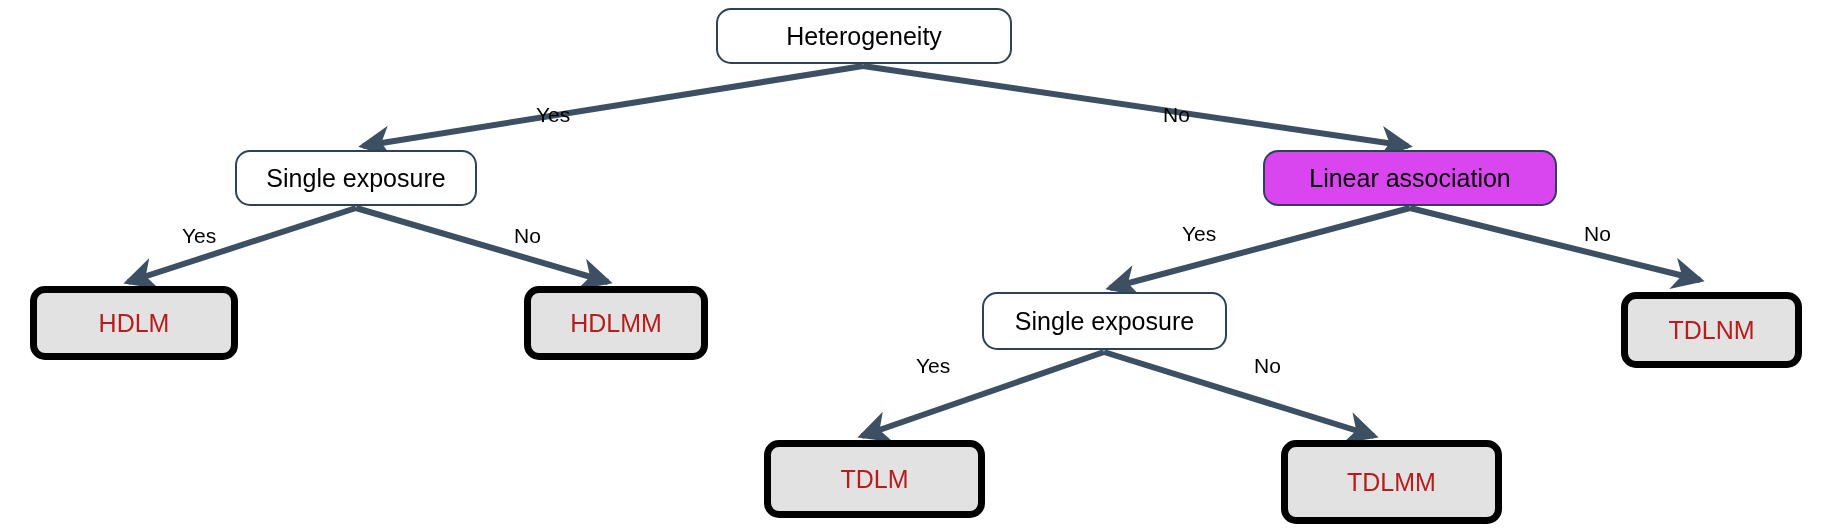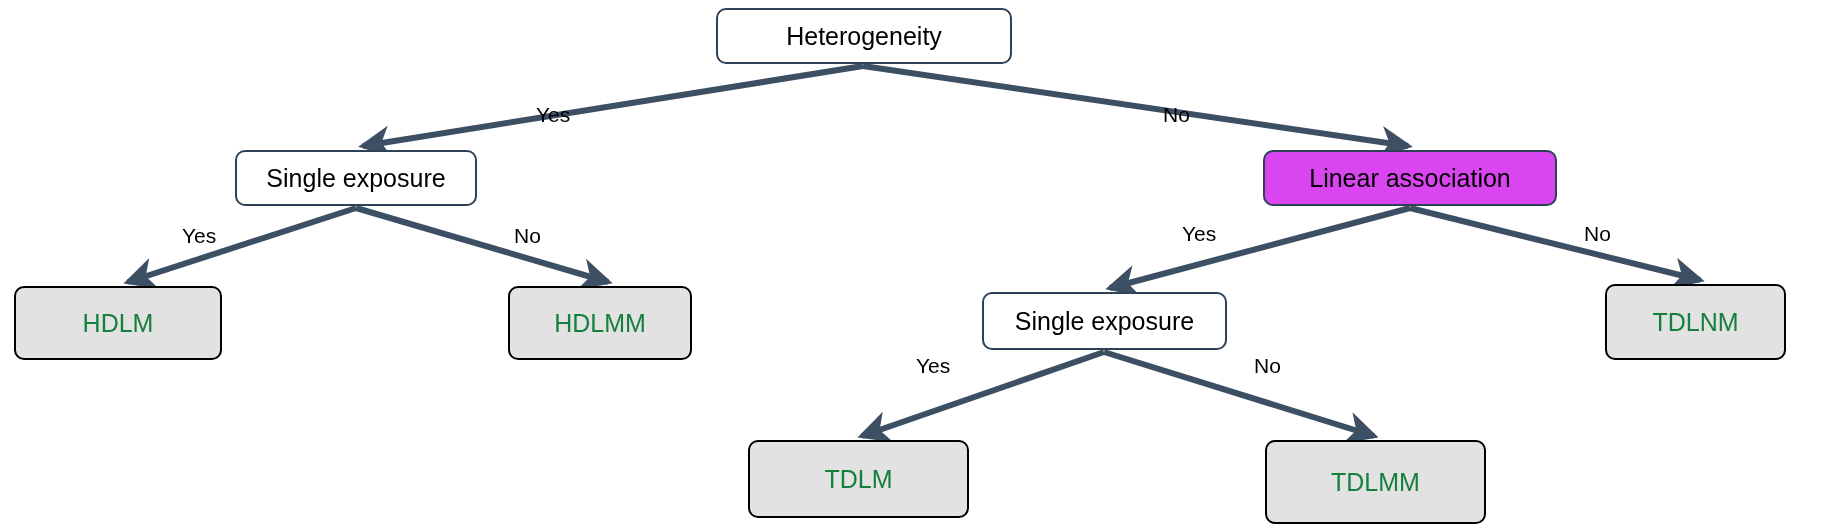"Heterogeneity" .node { border-radius: 10px -> 15px }
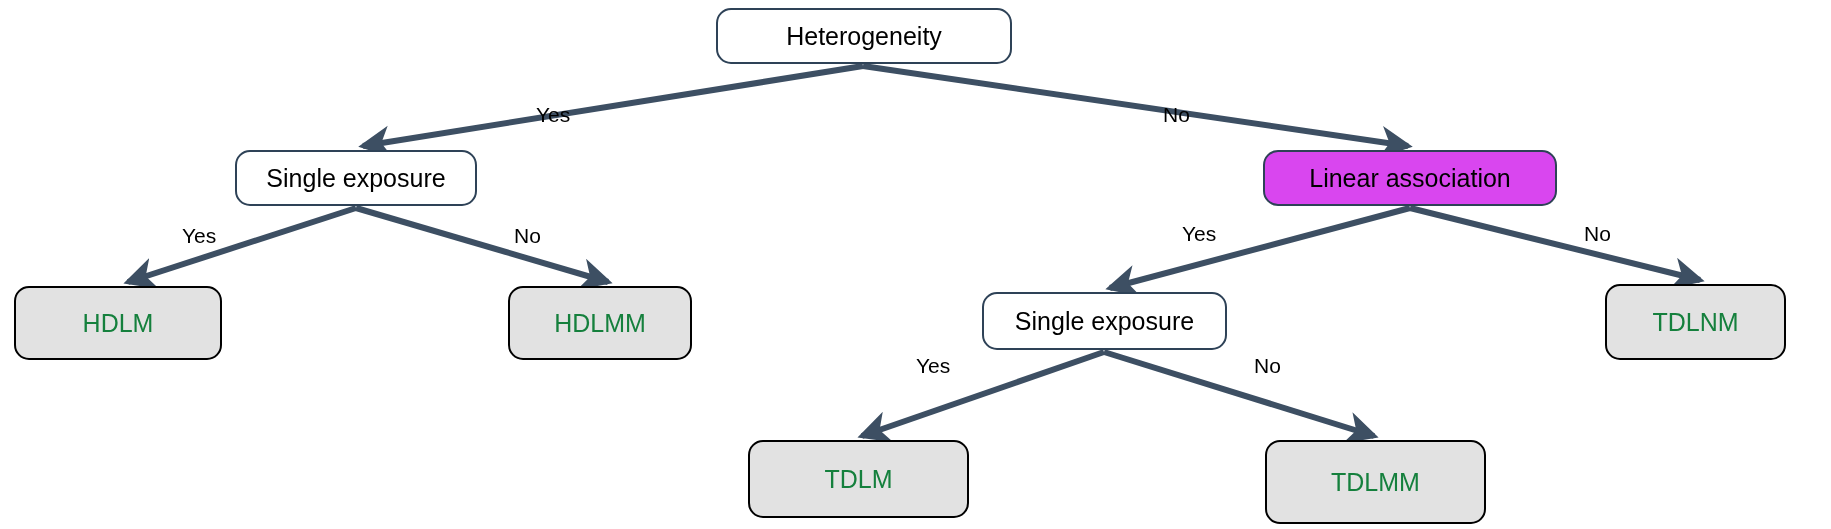"HDLM" .node.leaf { border: 2px solid #ec4899 -> 7px solid #ec4899; color: #15803d -> #b91c1c; margin-left: none -> 16px }
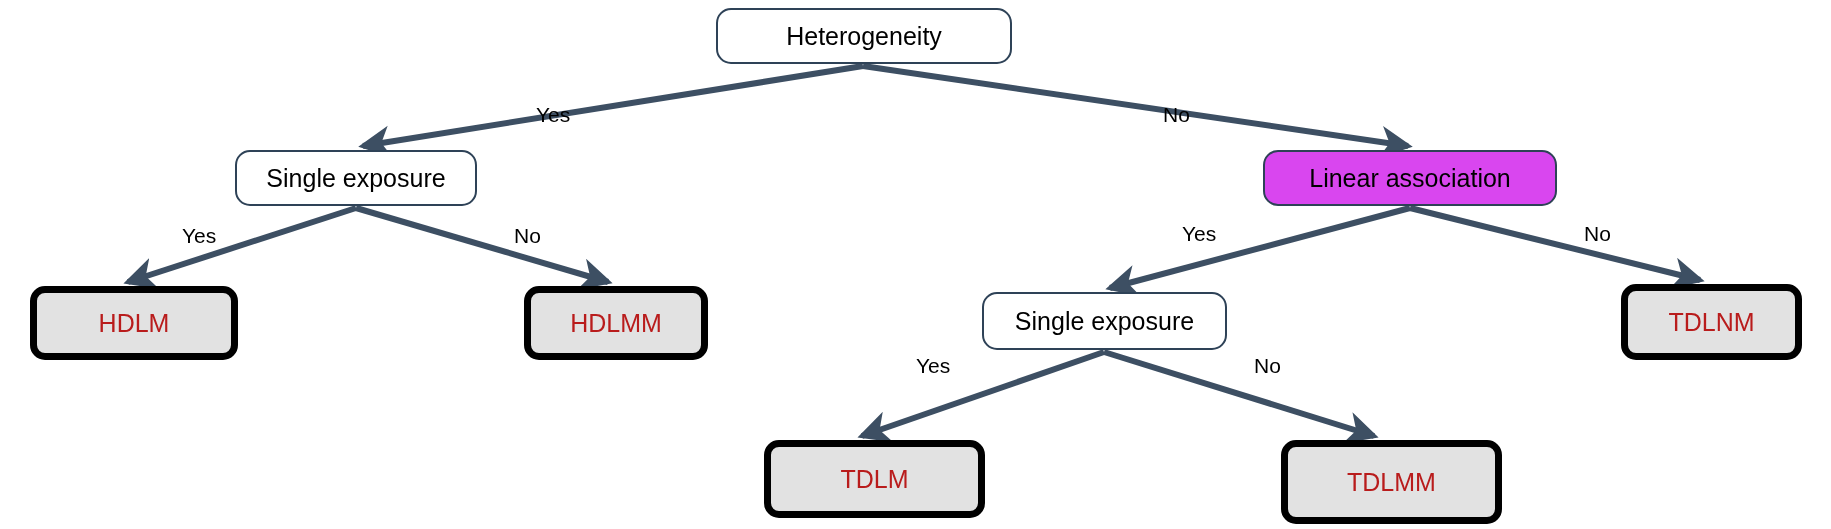"TDLNM" div.node { top: 284px -> 292px }
